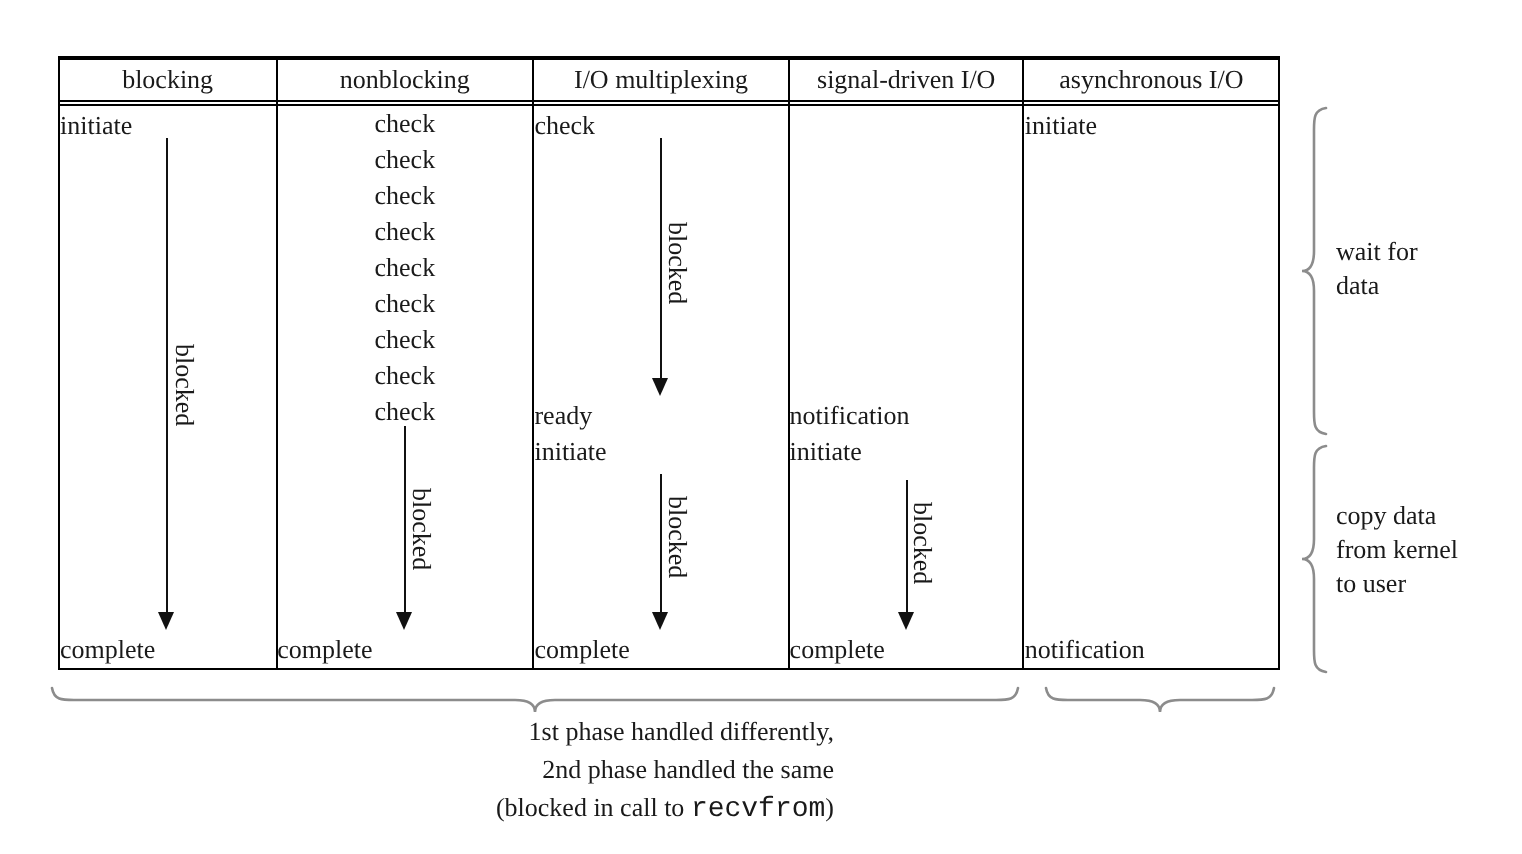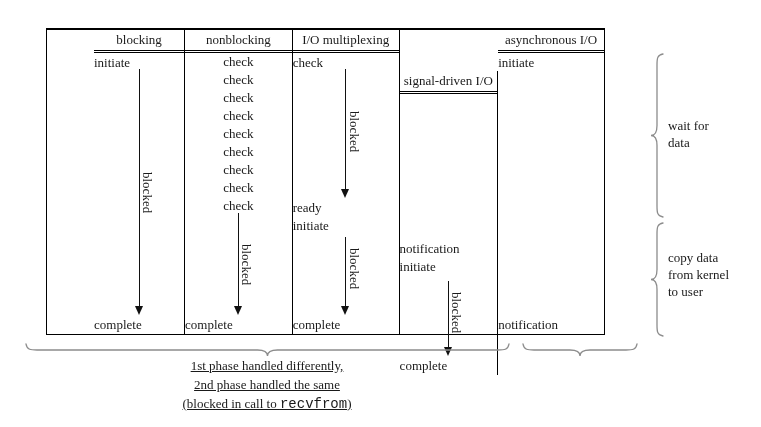"blocking" .io-table { left: 46px -> 29px; padding-left: 47px -> none; width: 559px -> 611px }
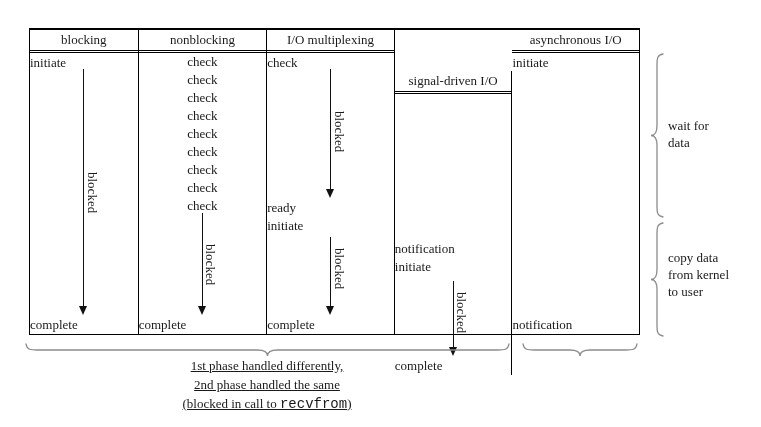"signal-driven I/O" div.col { margin-top: 41px -> none }
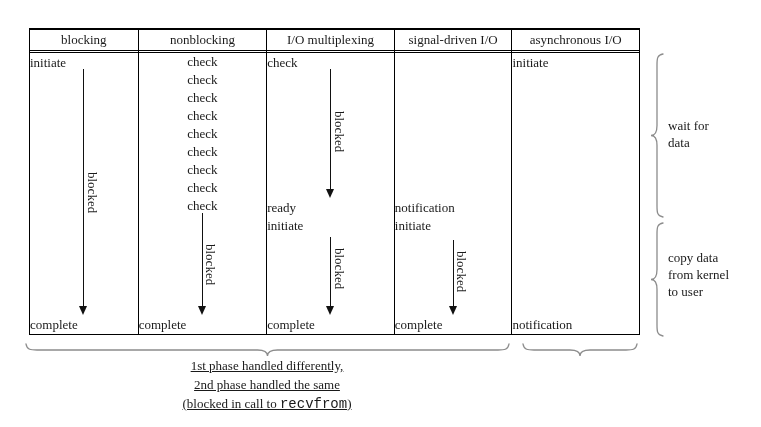"1st phase handled differently," .caption { text-align: center -> right; text-decoration: underline -> none }
